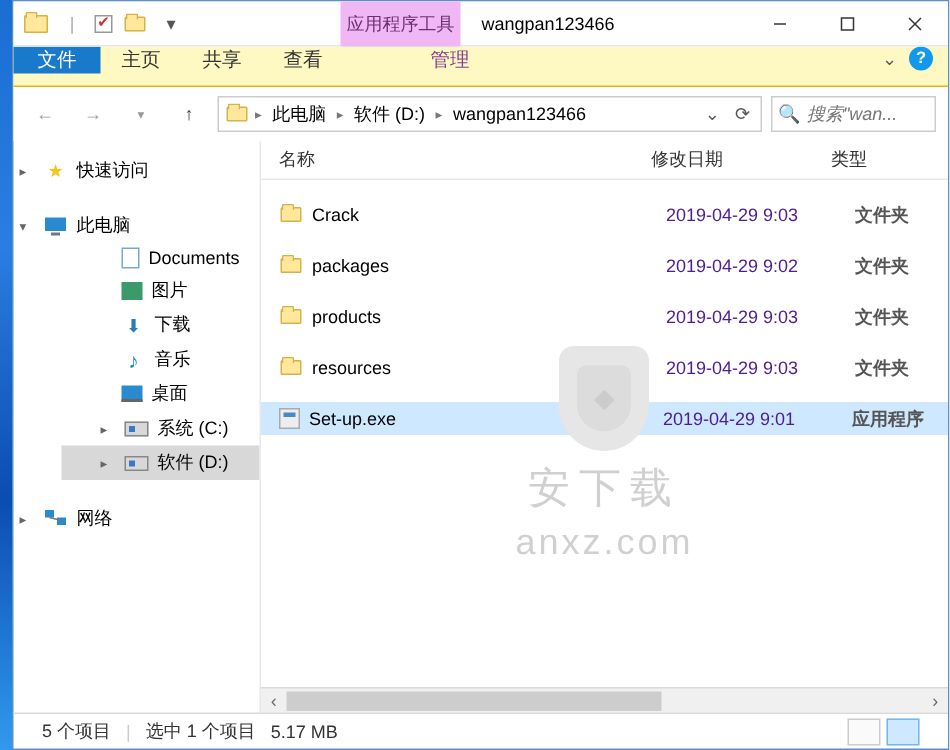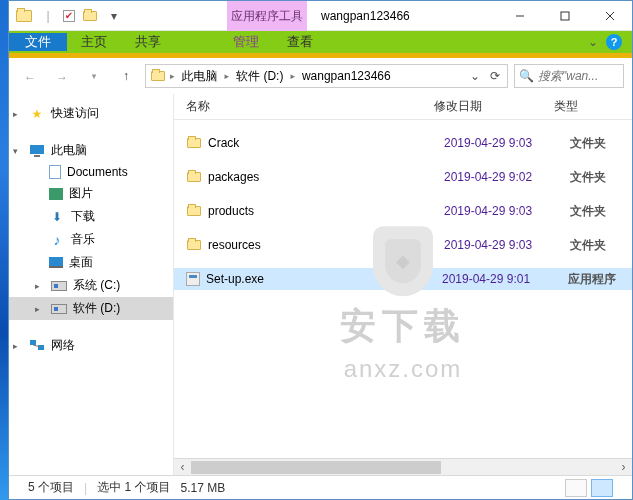"文件" .tabs { align-items: center -> flex-start; background: #84cc16 -> #fef9c3; border-bottom: 5px solid #eab308 -> 1px solid #eab308 }
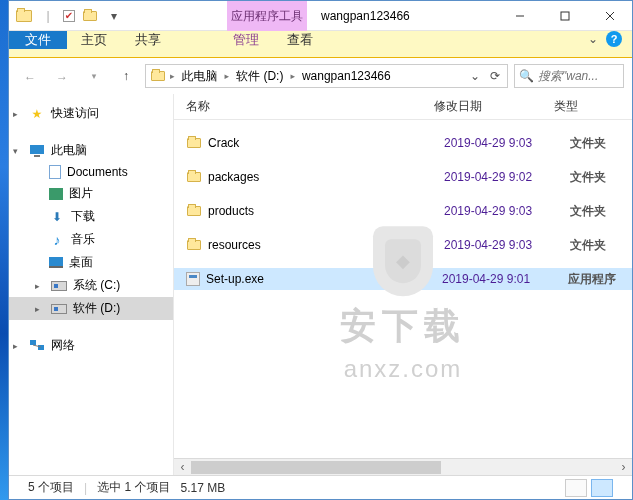"管理" div.tab { order: before "查看" -> after "查看" }
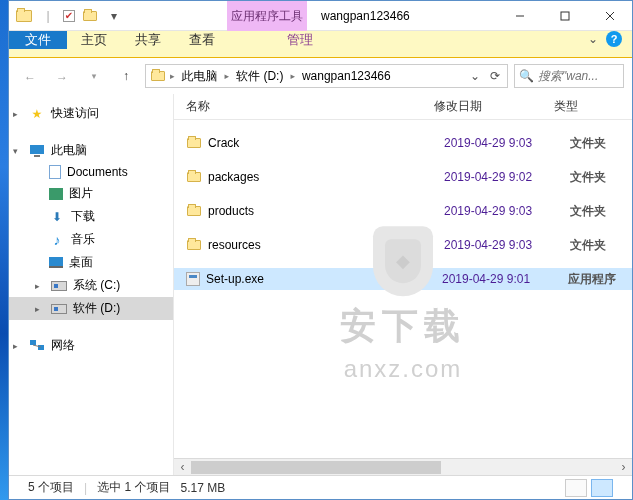"Documents" .nav-item.lvl2 { margin-left: none -> 32px }
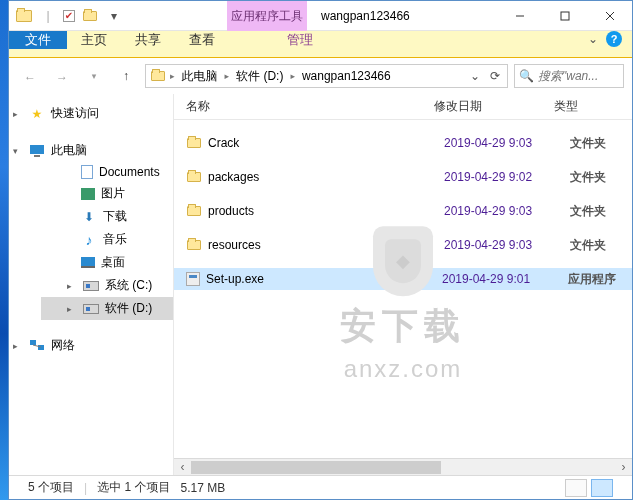"安下载" .watermark .wm1 { font-size: 36px -> 28px; font-weight: 700 -> 400 }
